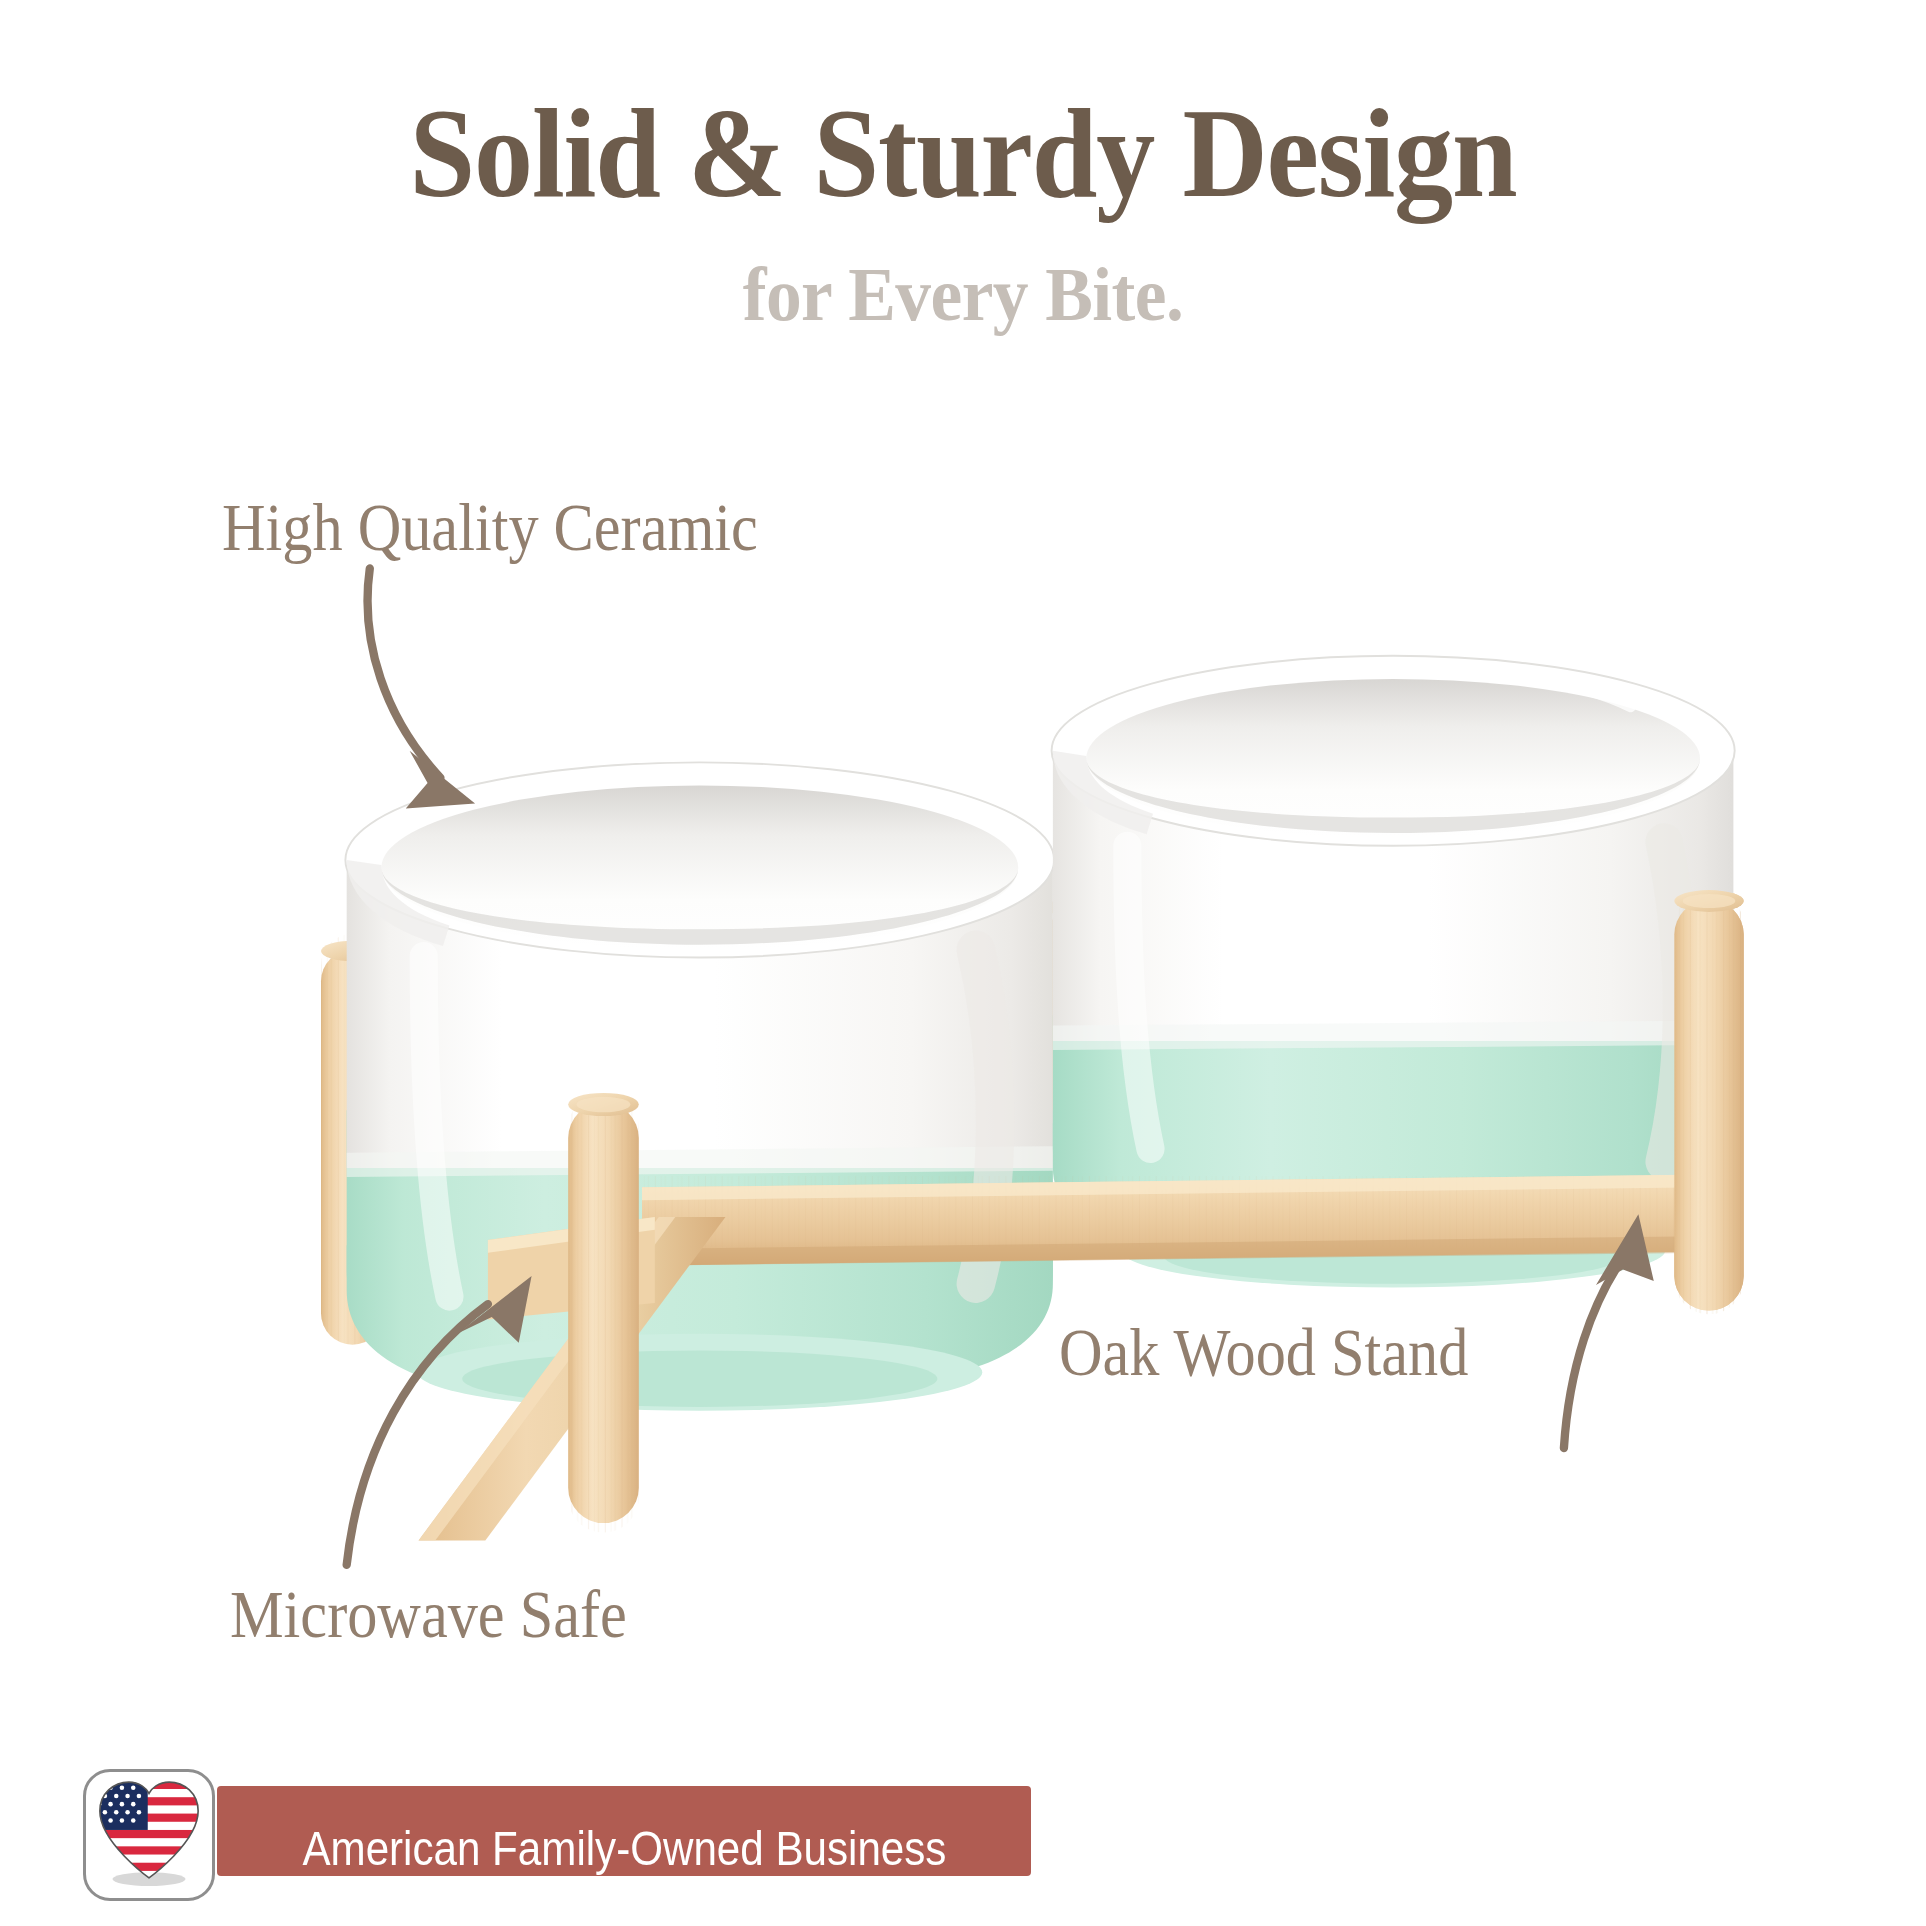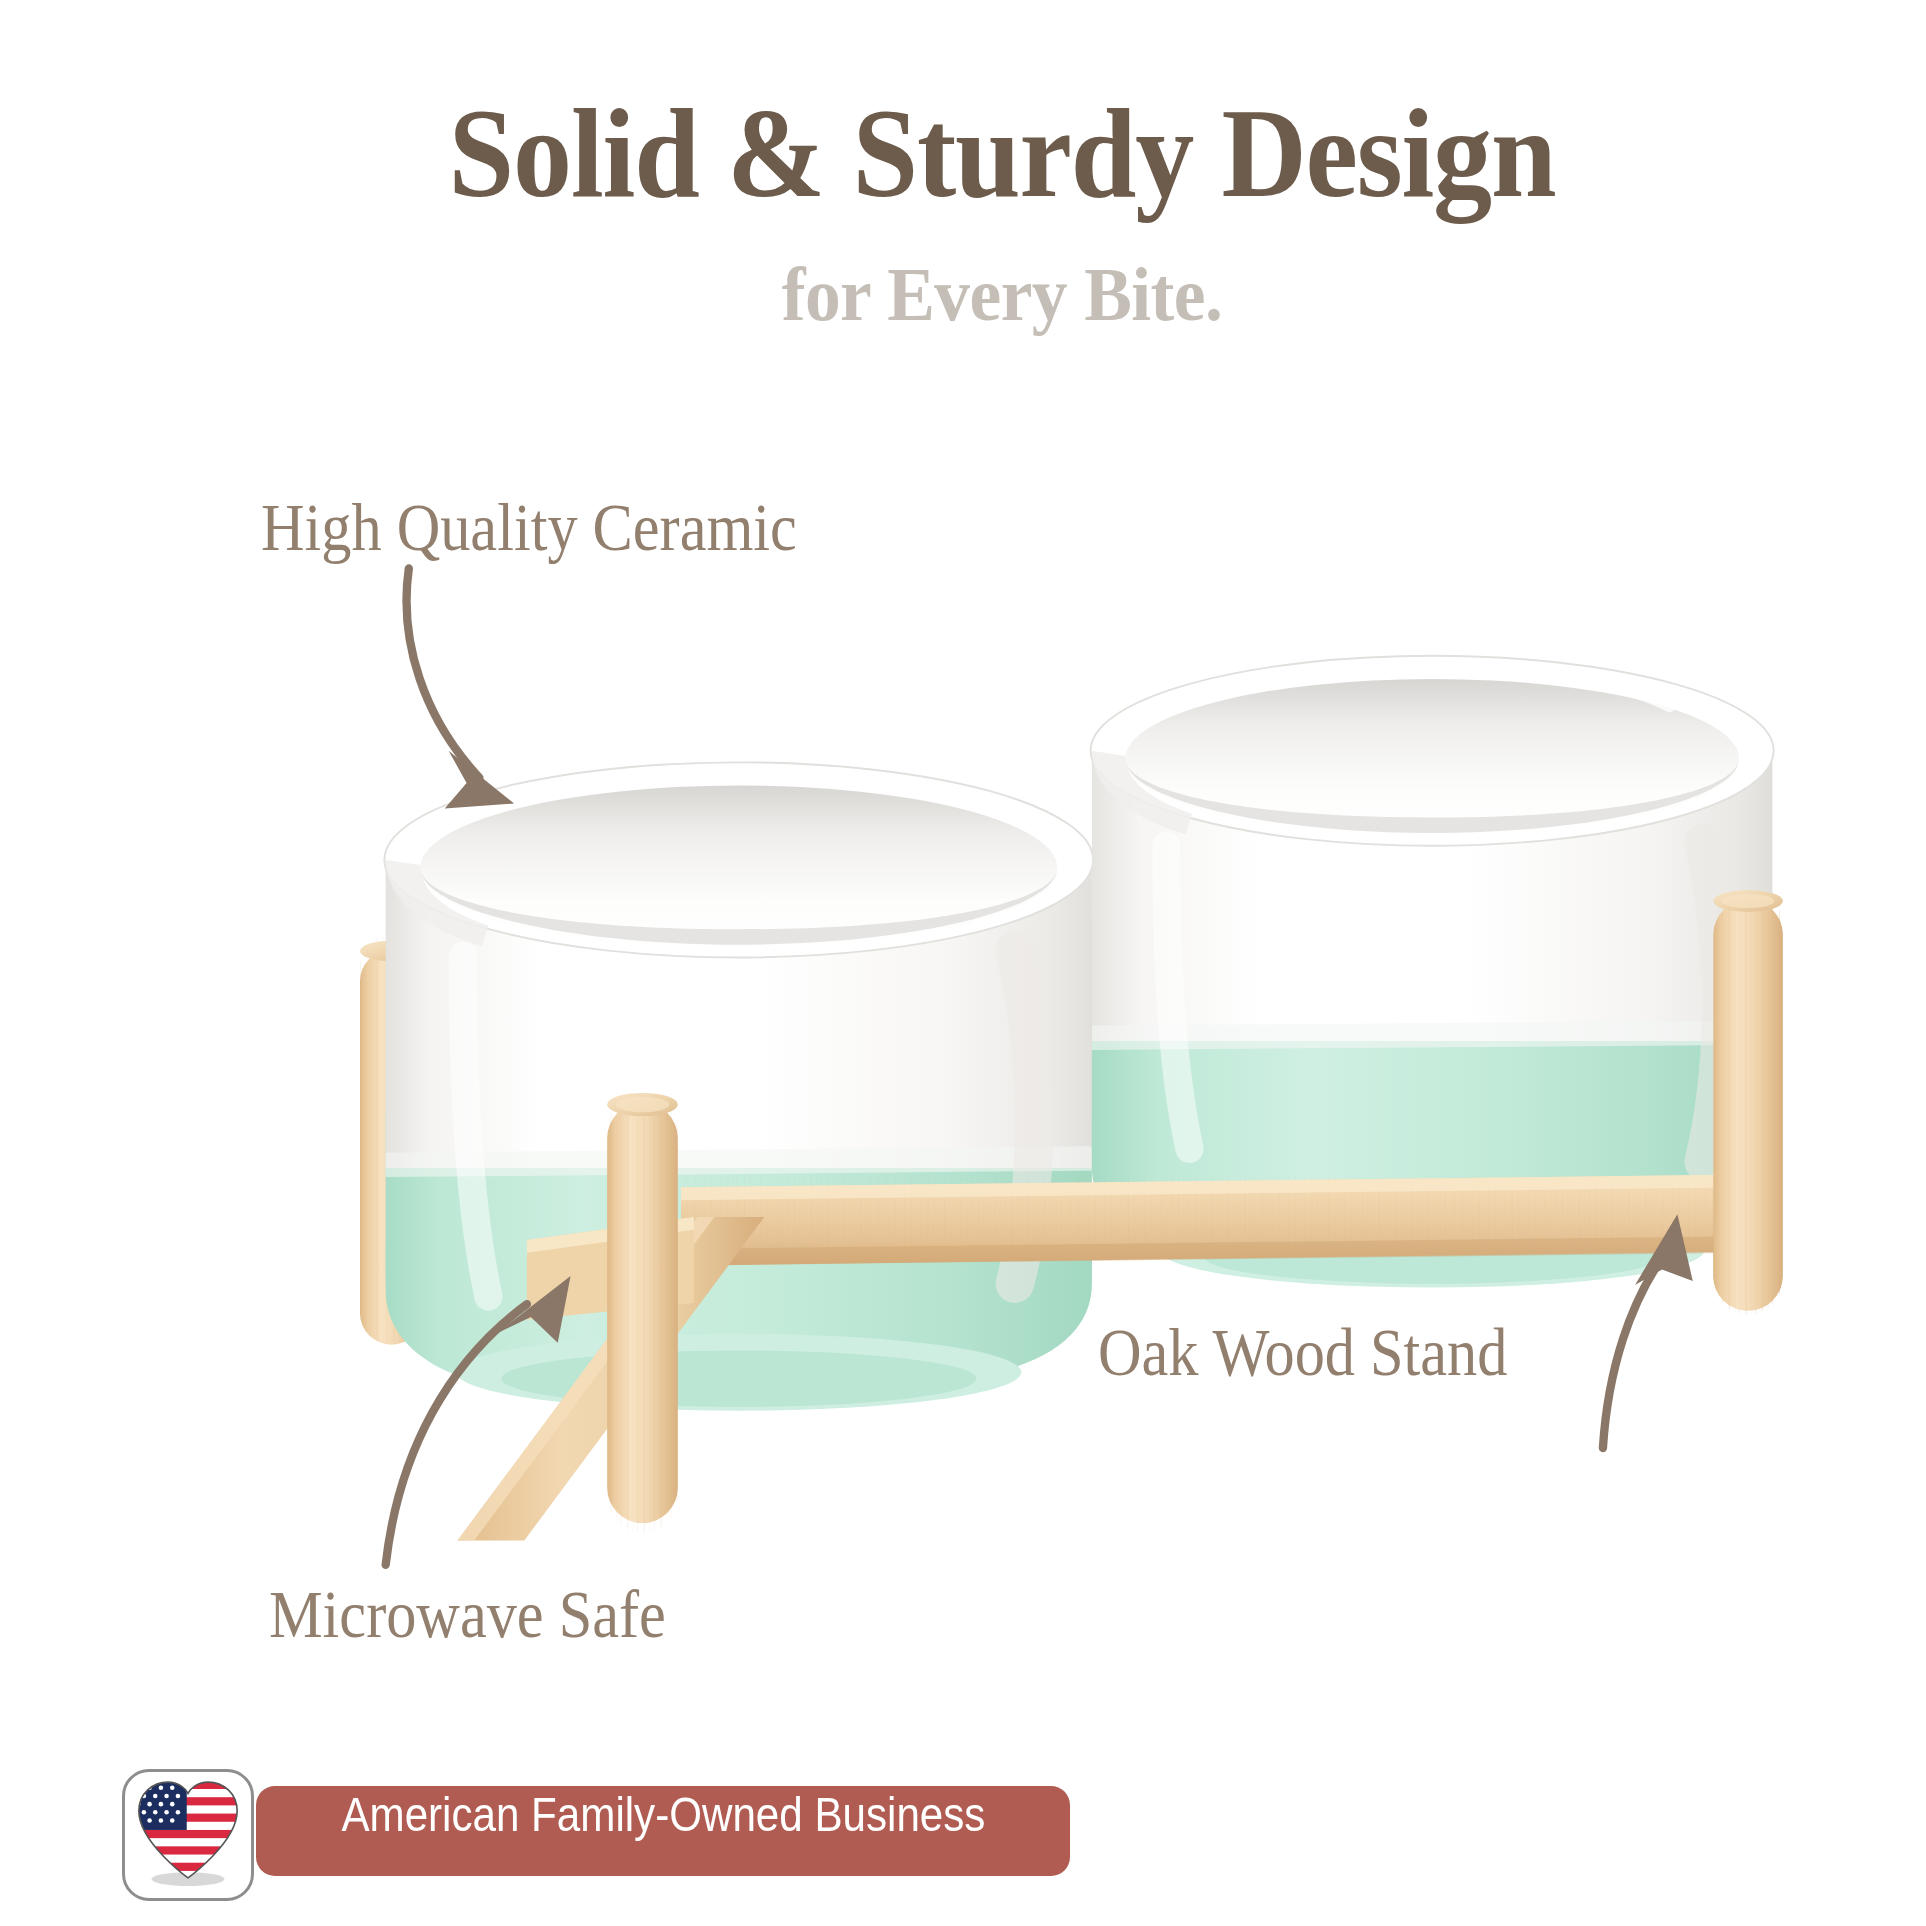"Solid & Sturdy Design" #page { margin-left: 39px -> none }
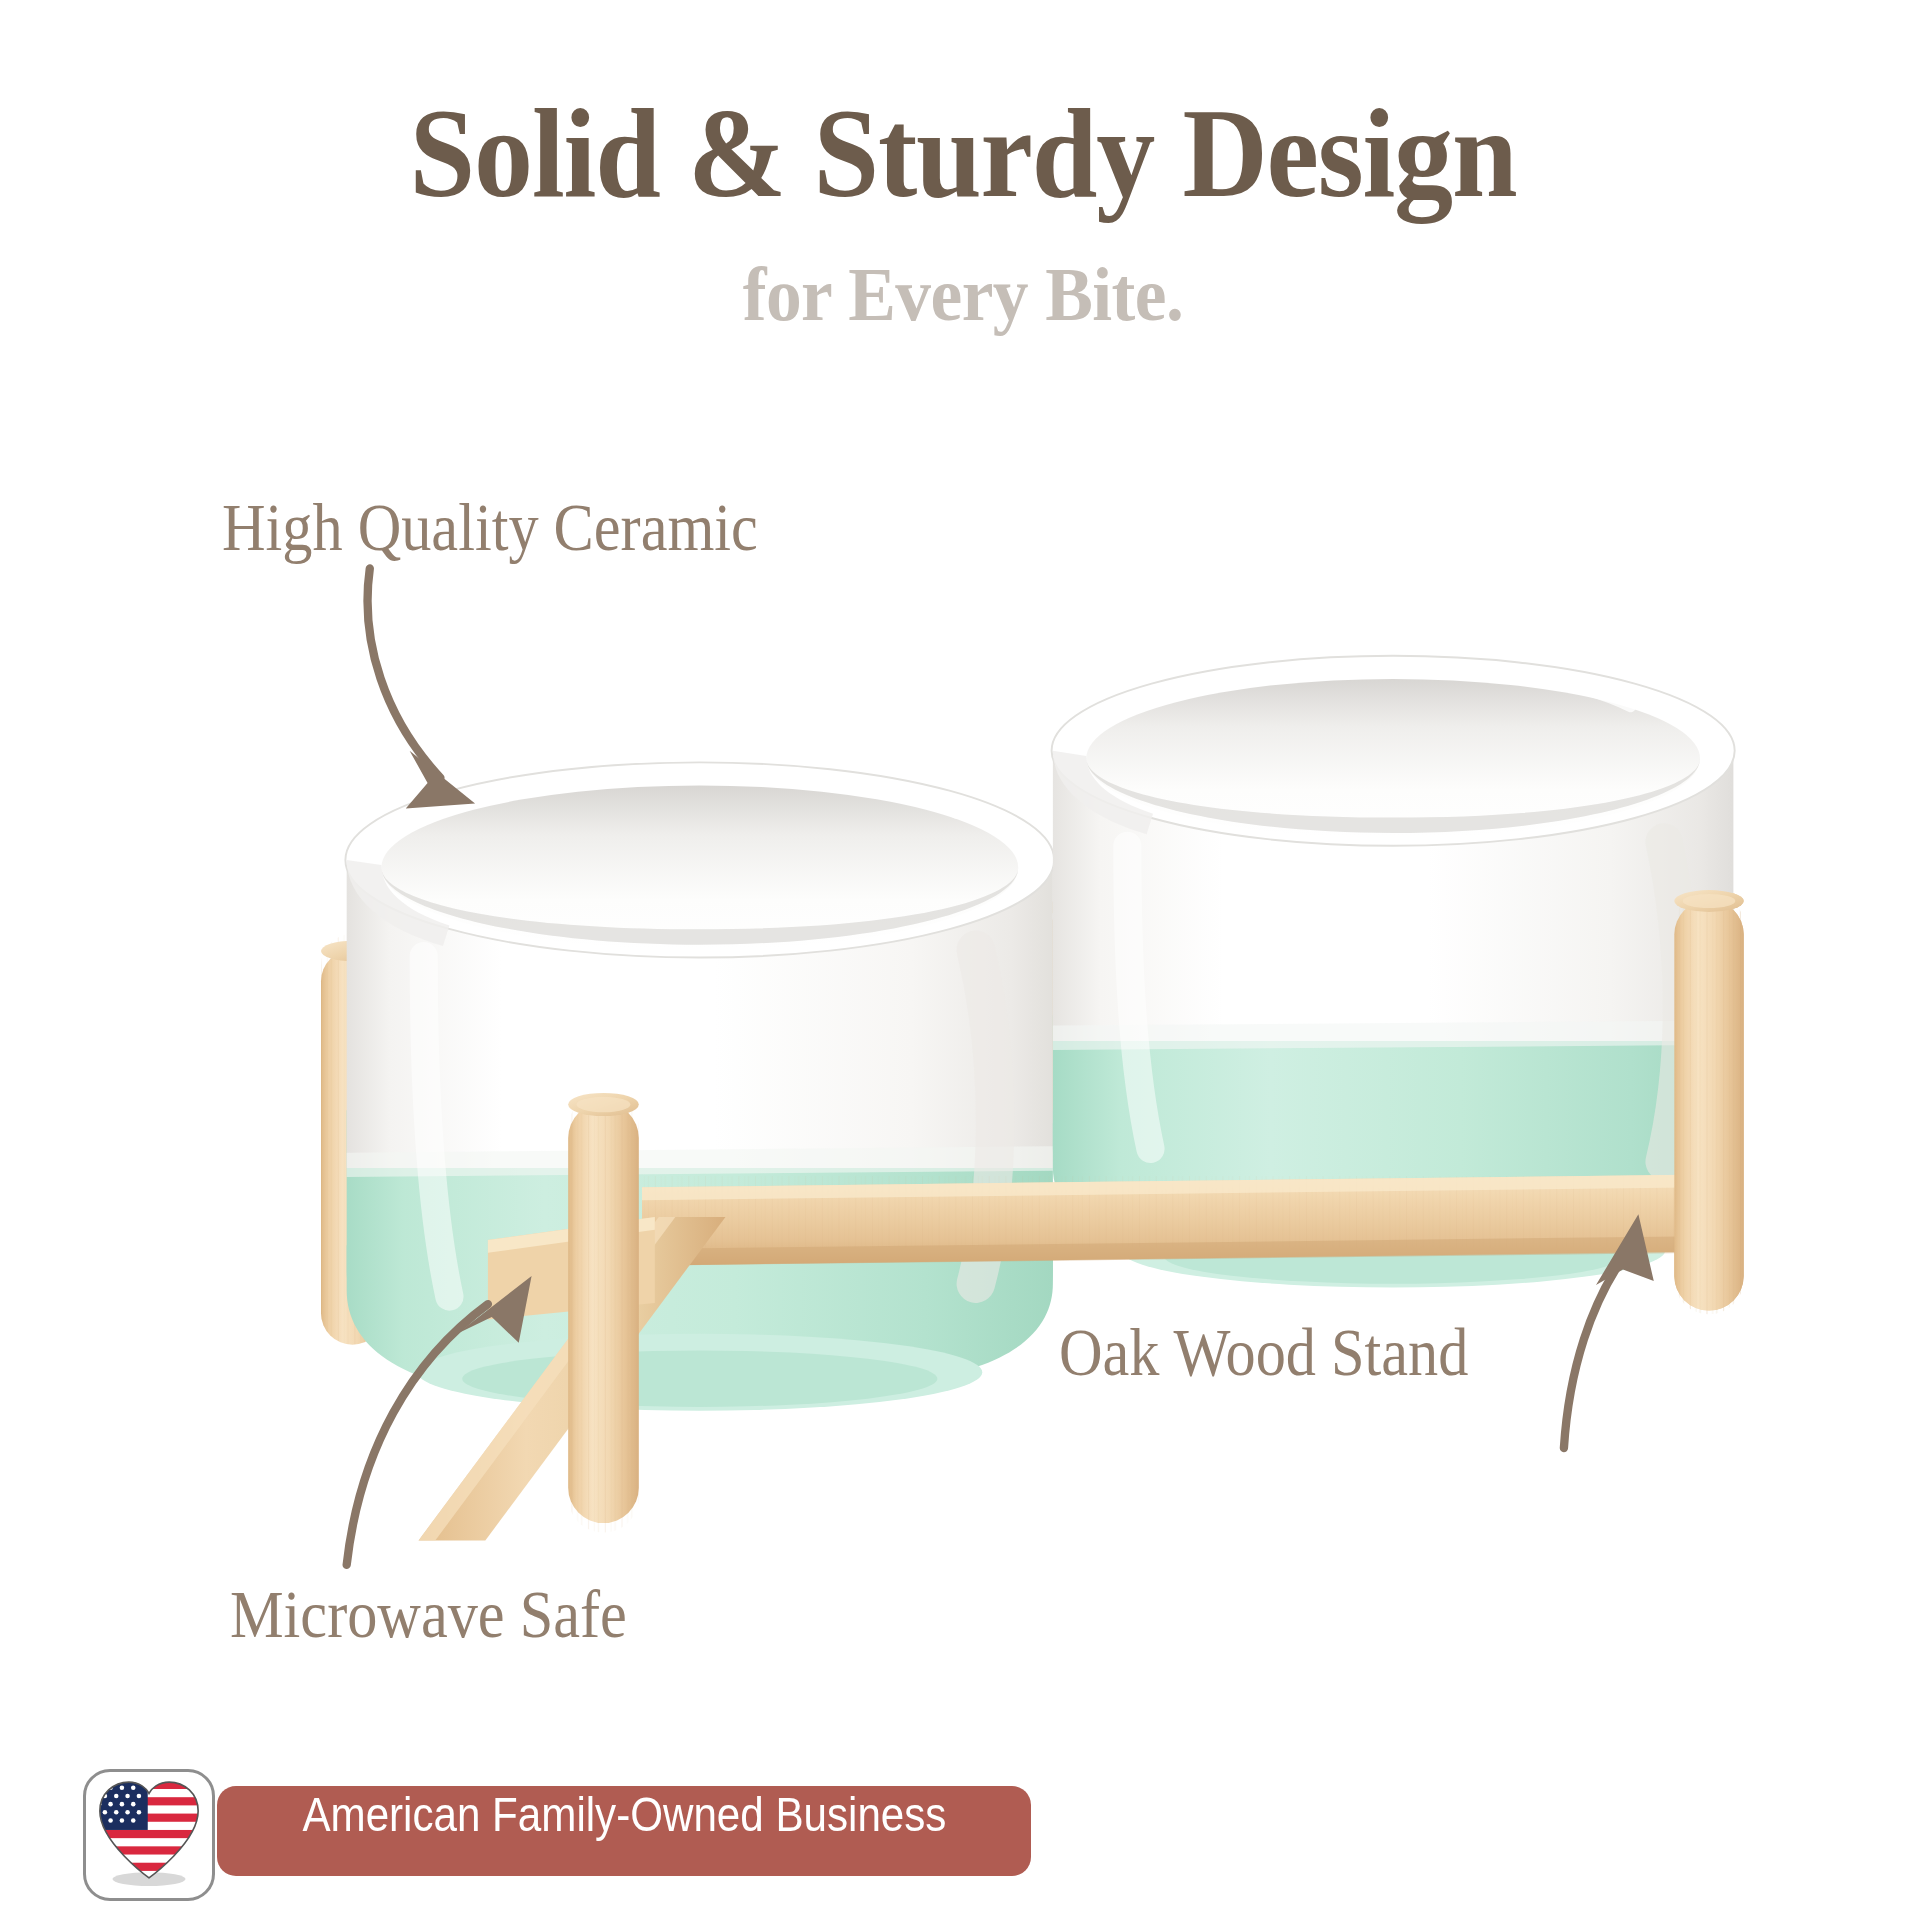"American Family-Owned Business" .banner { align-items: flex-start -> flex-end; border-radius: 19px -> 4px }
